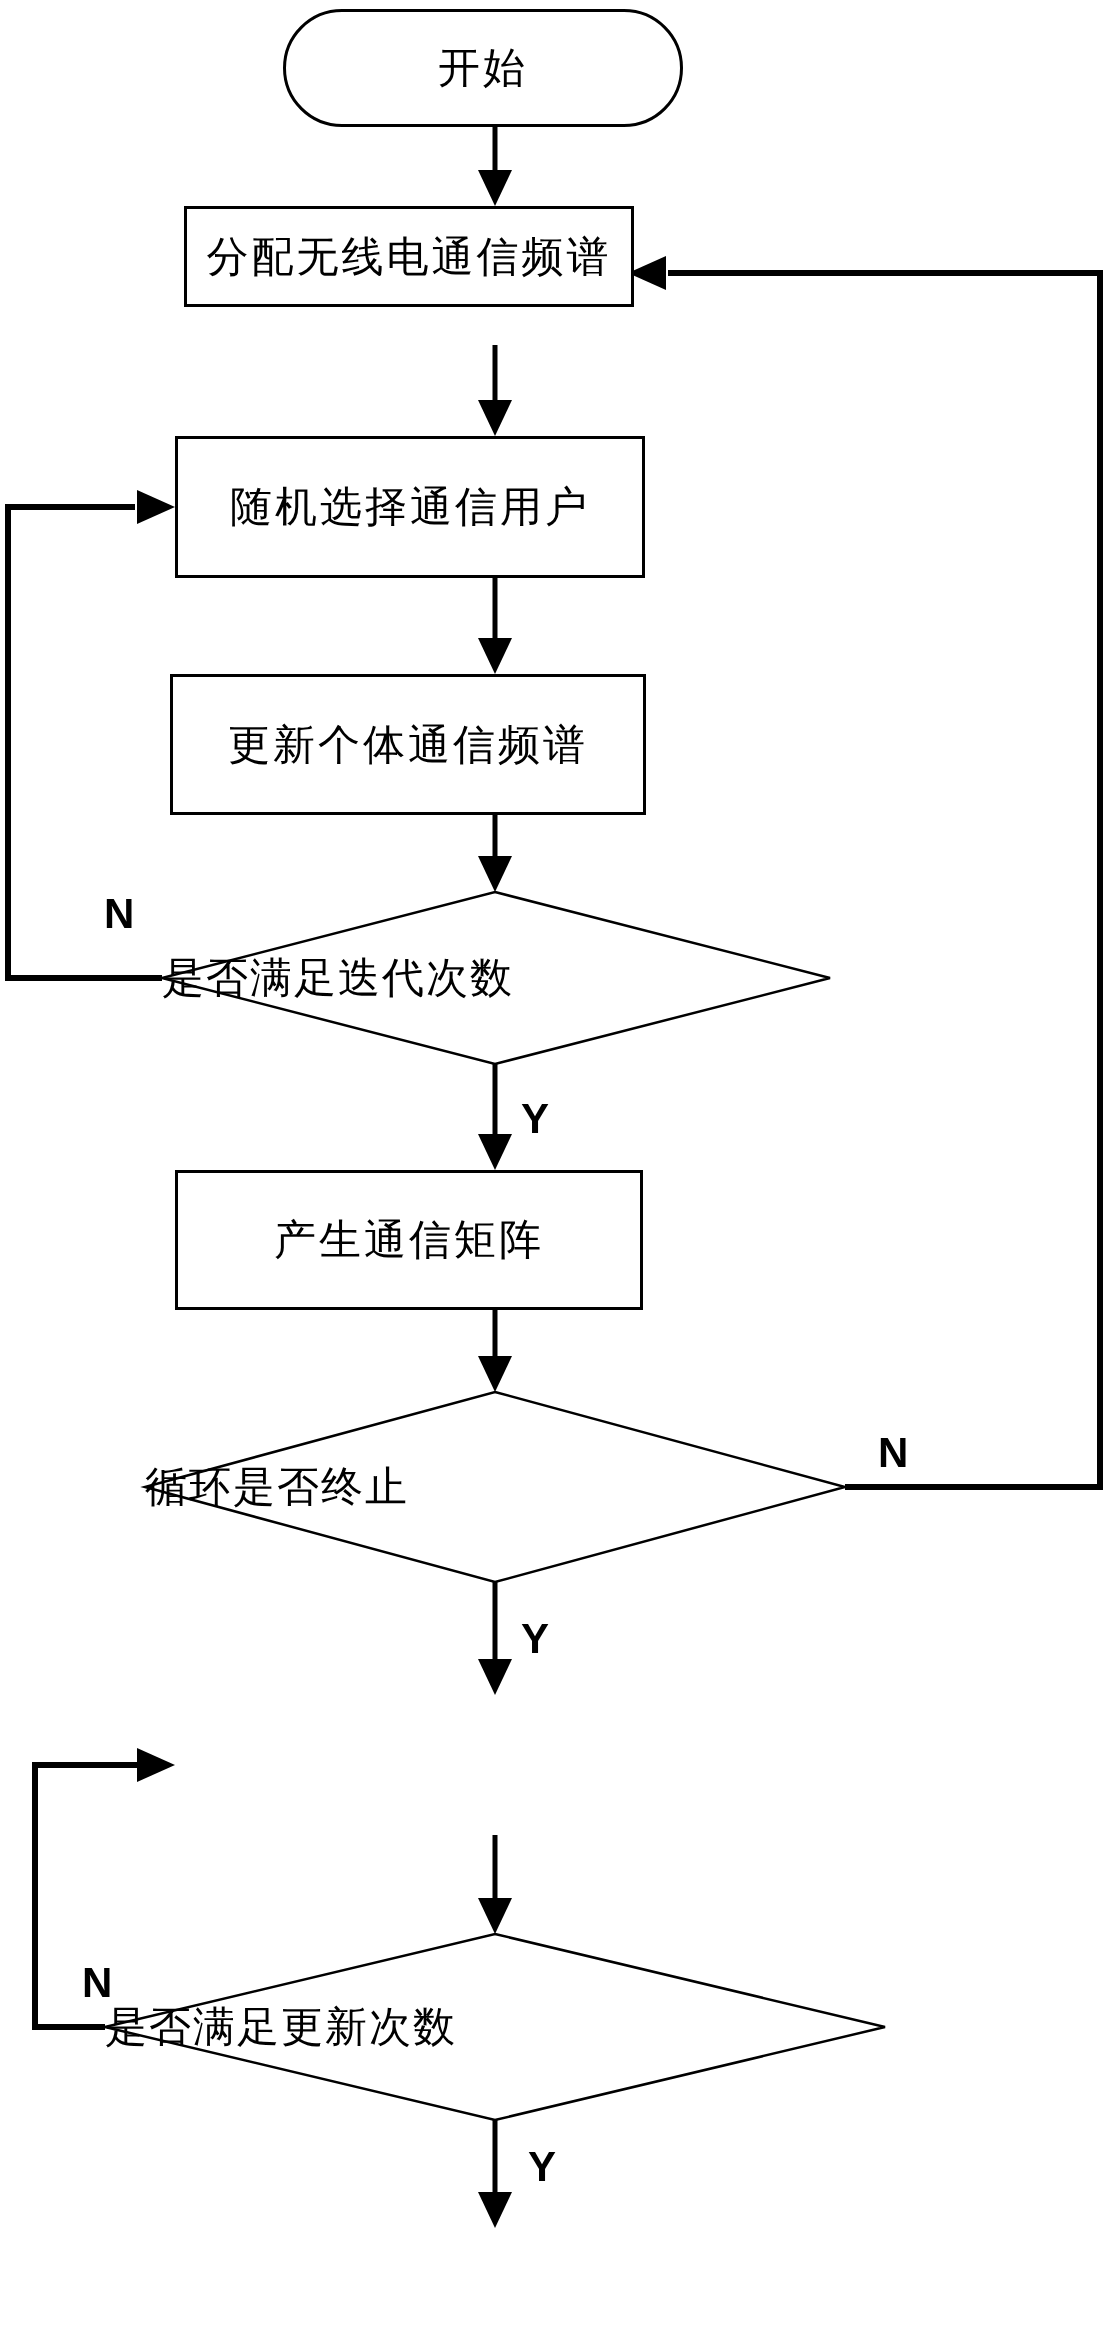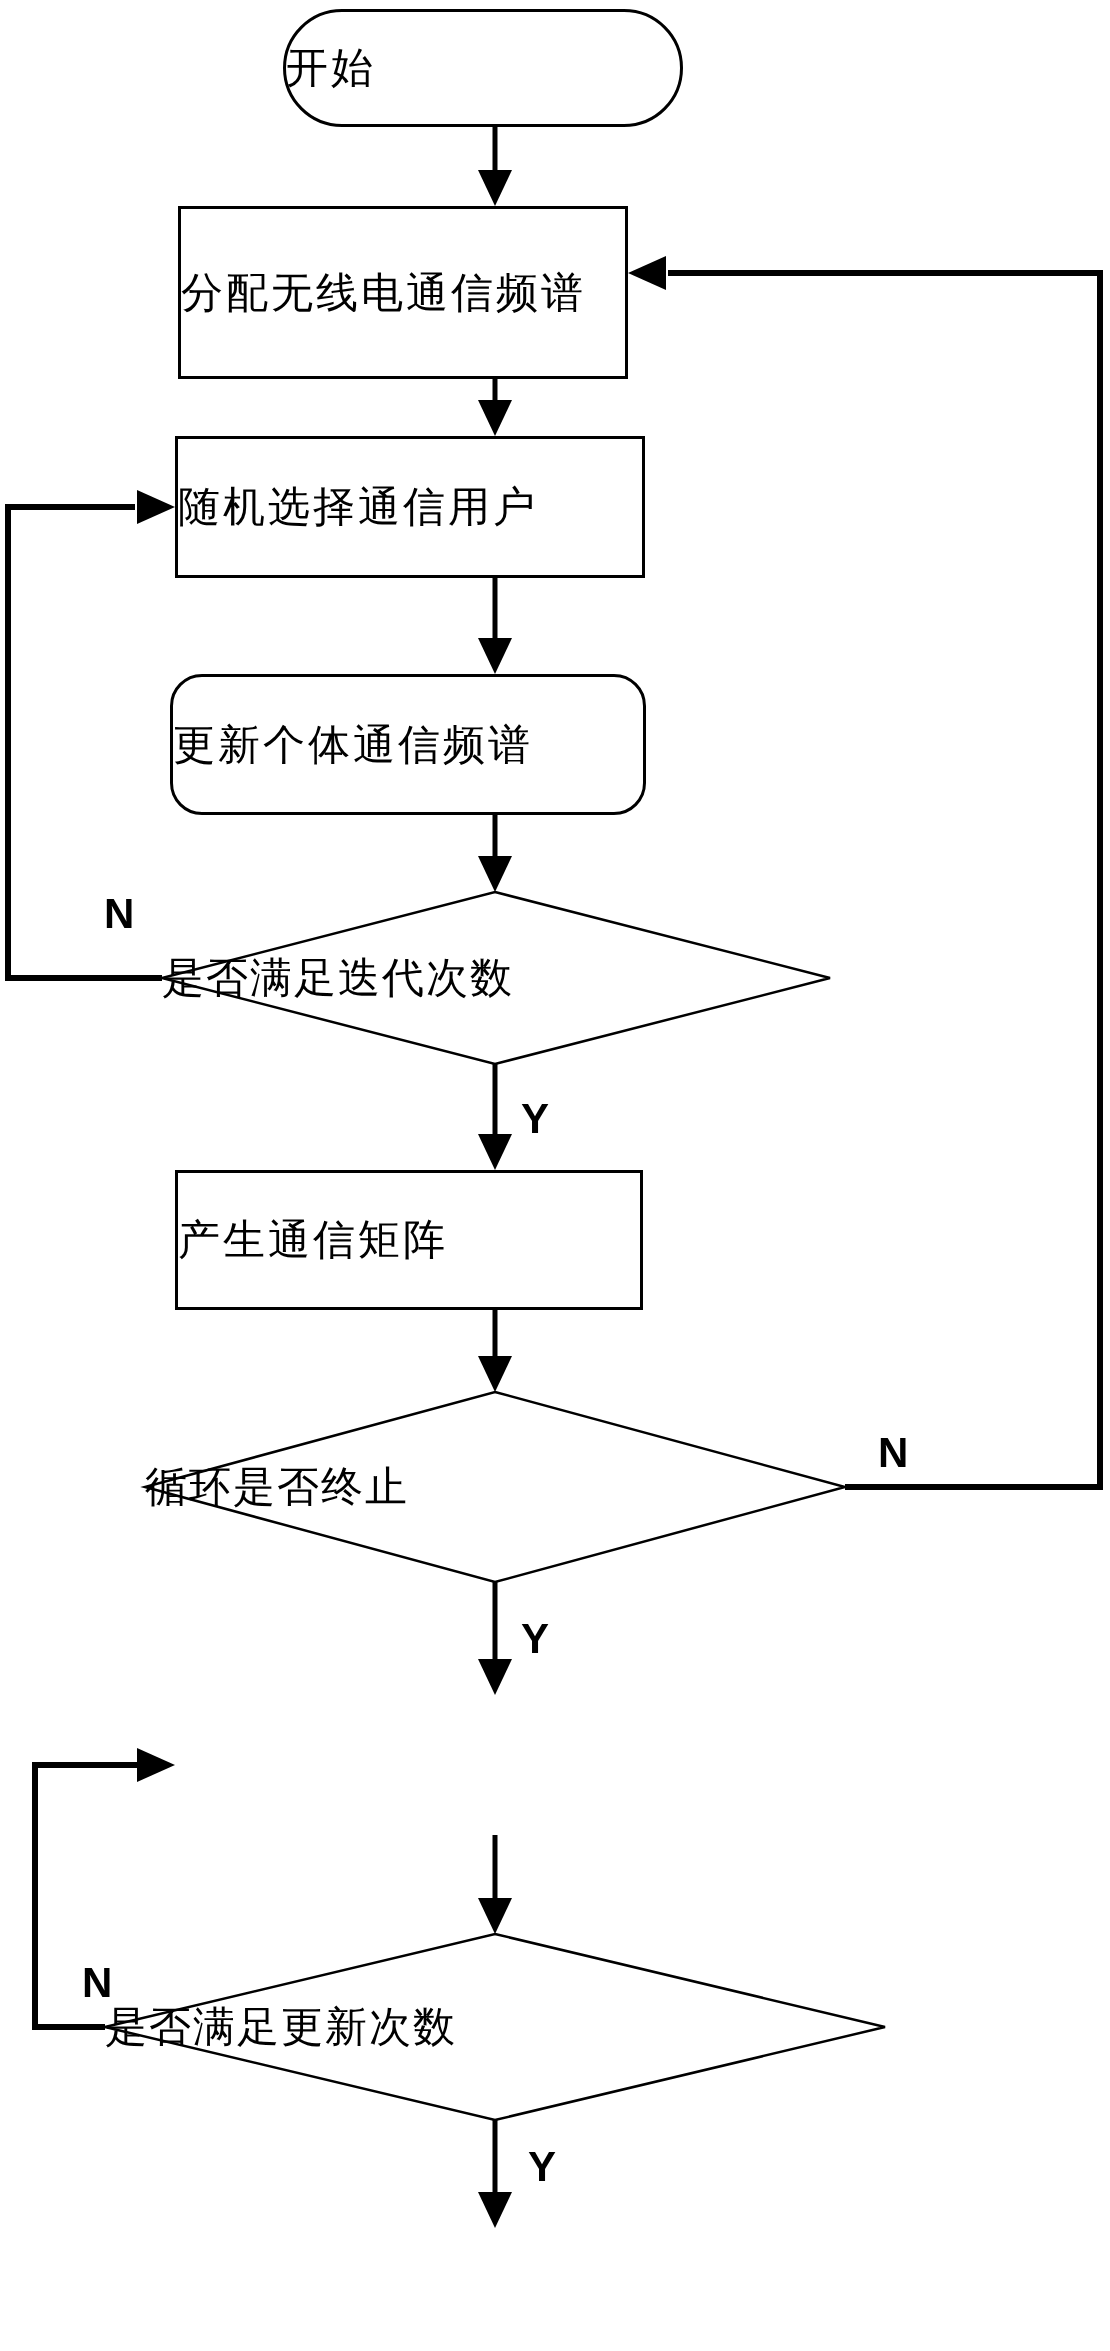"开始" .node { justify-content: none -> center }
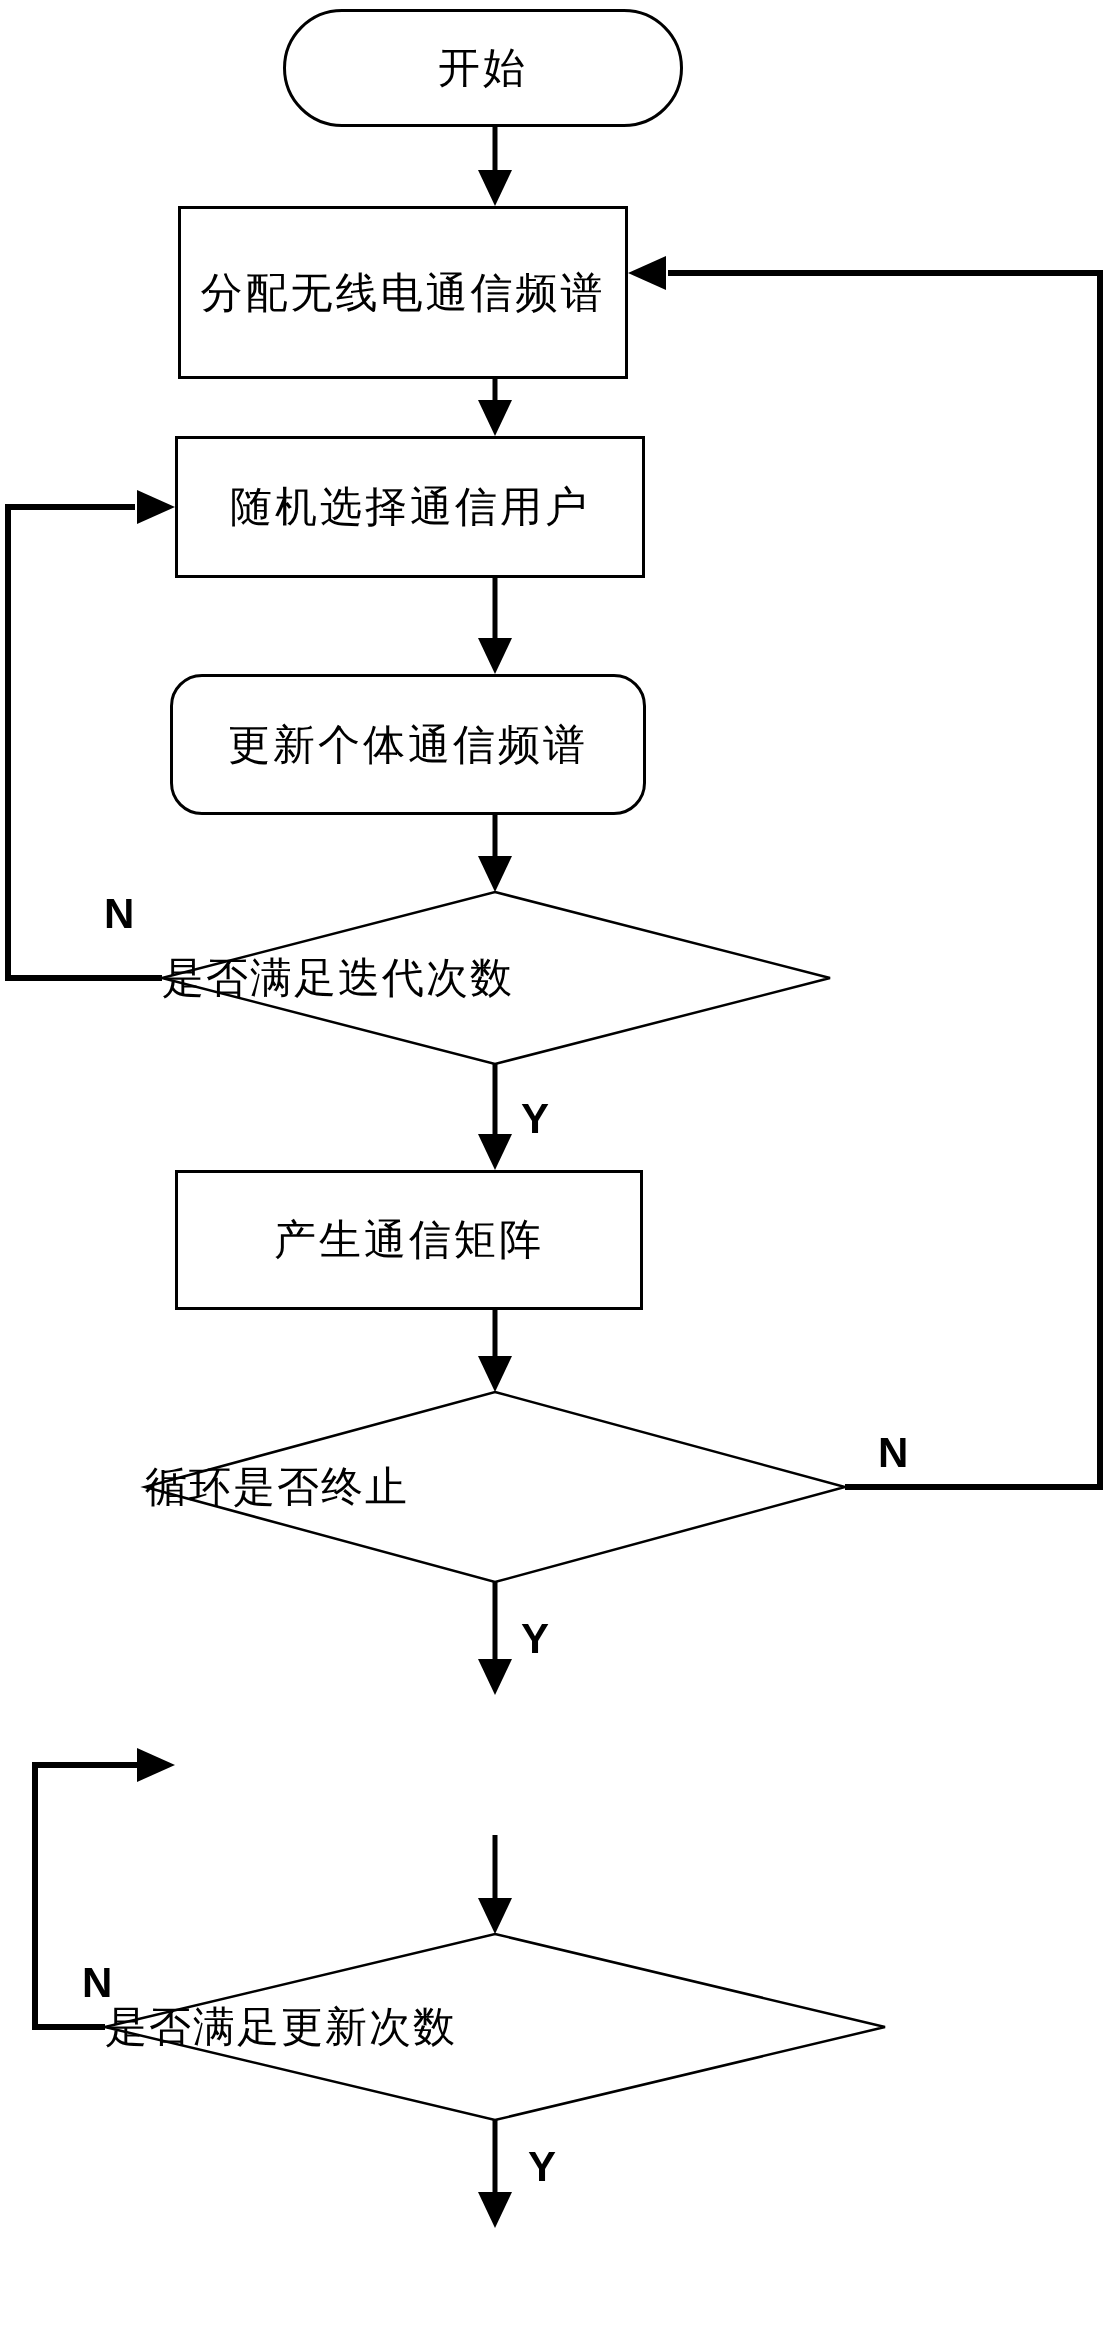"分配无线电通信频谱" div.node { height: 173px -> 101px; left: 178px -> 184px }
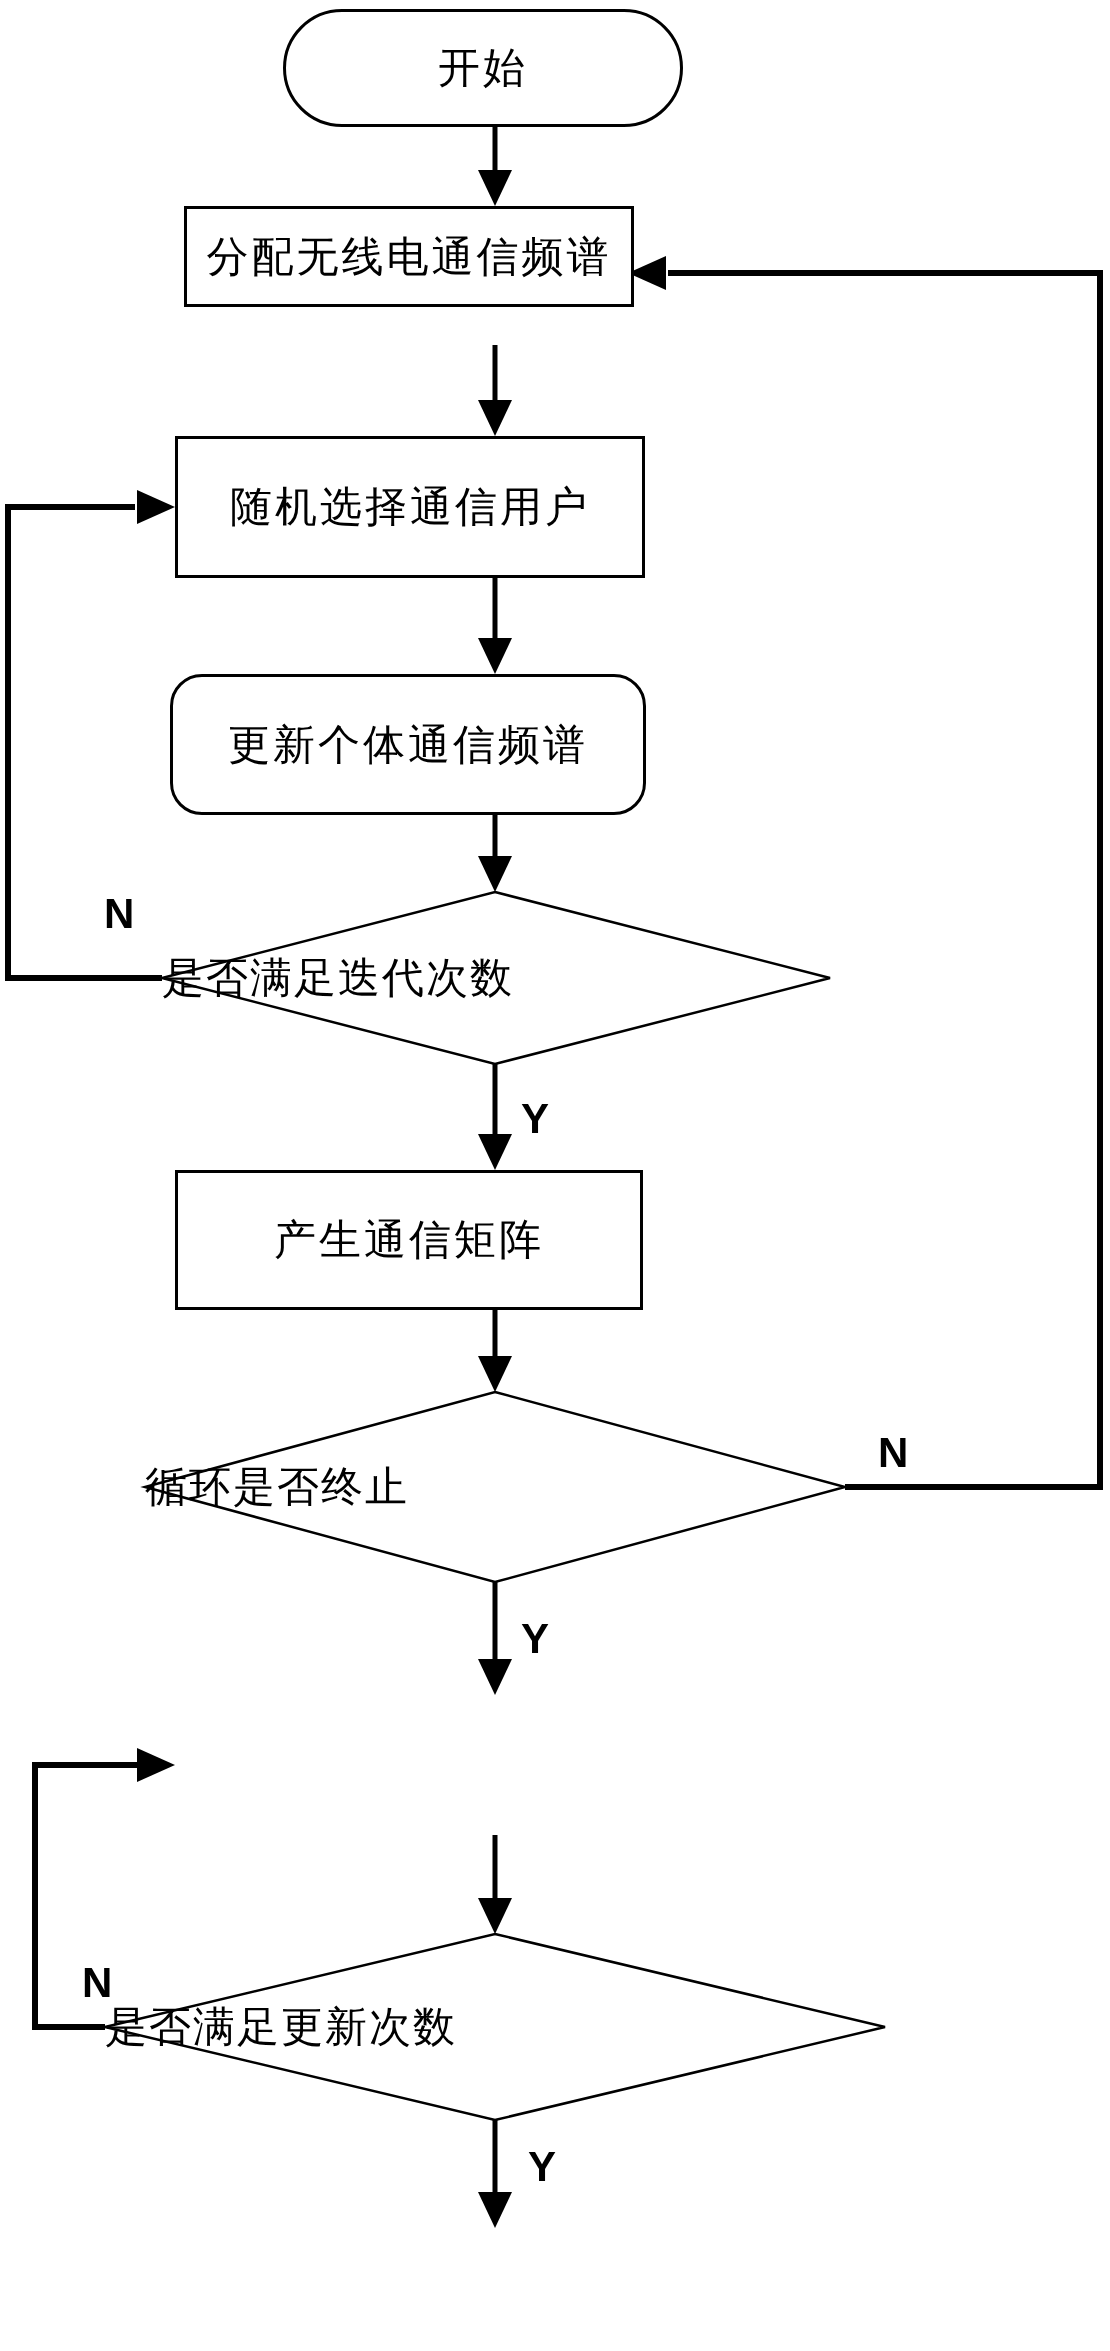"更新个体通信频谱" div.node { border-radius: 32px -> none }
